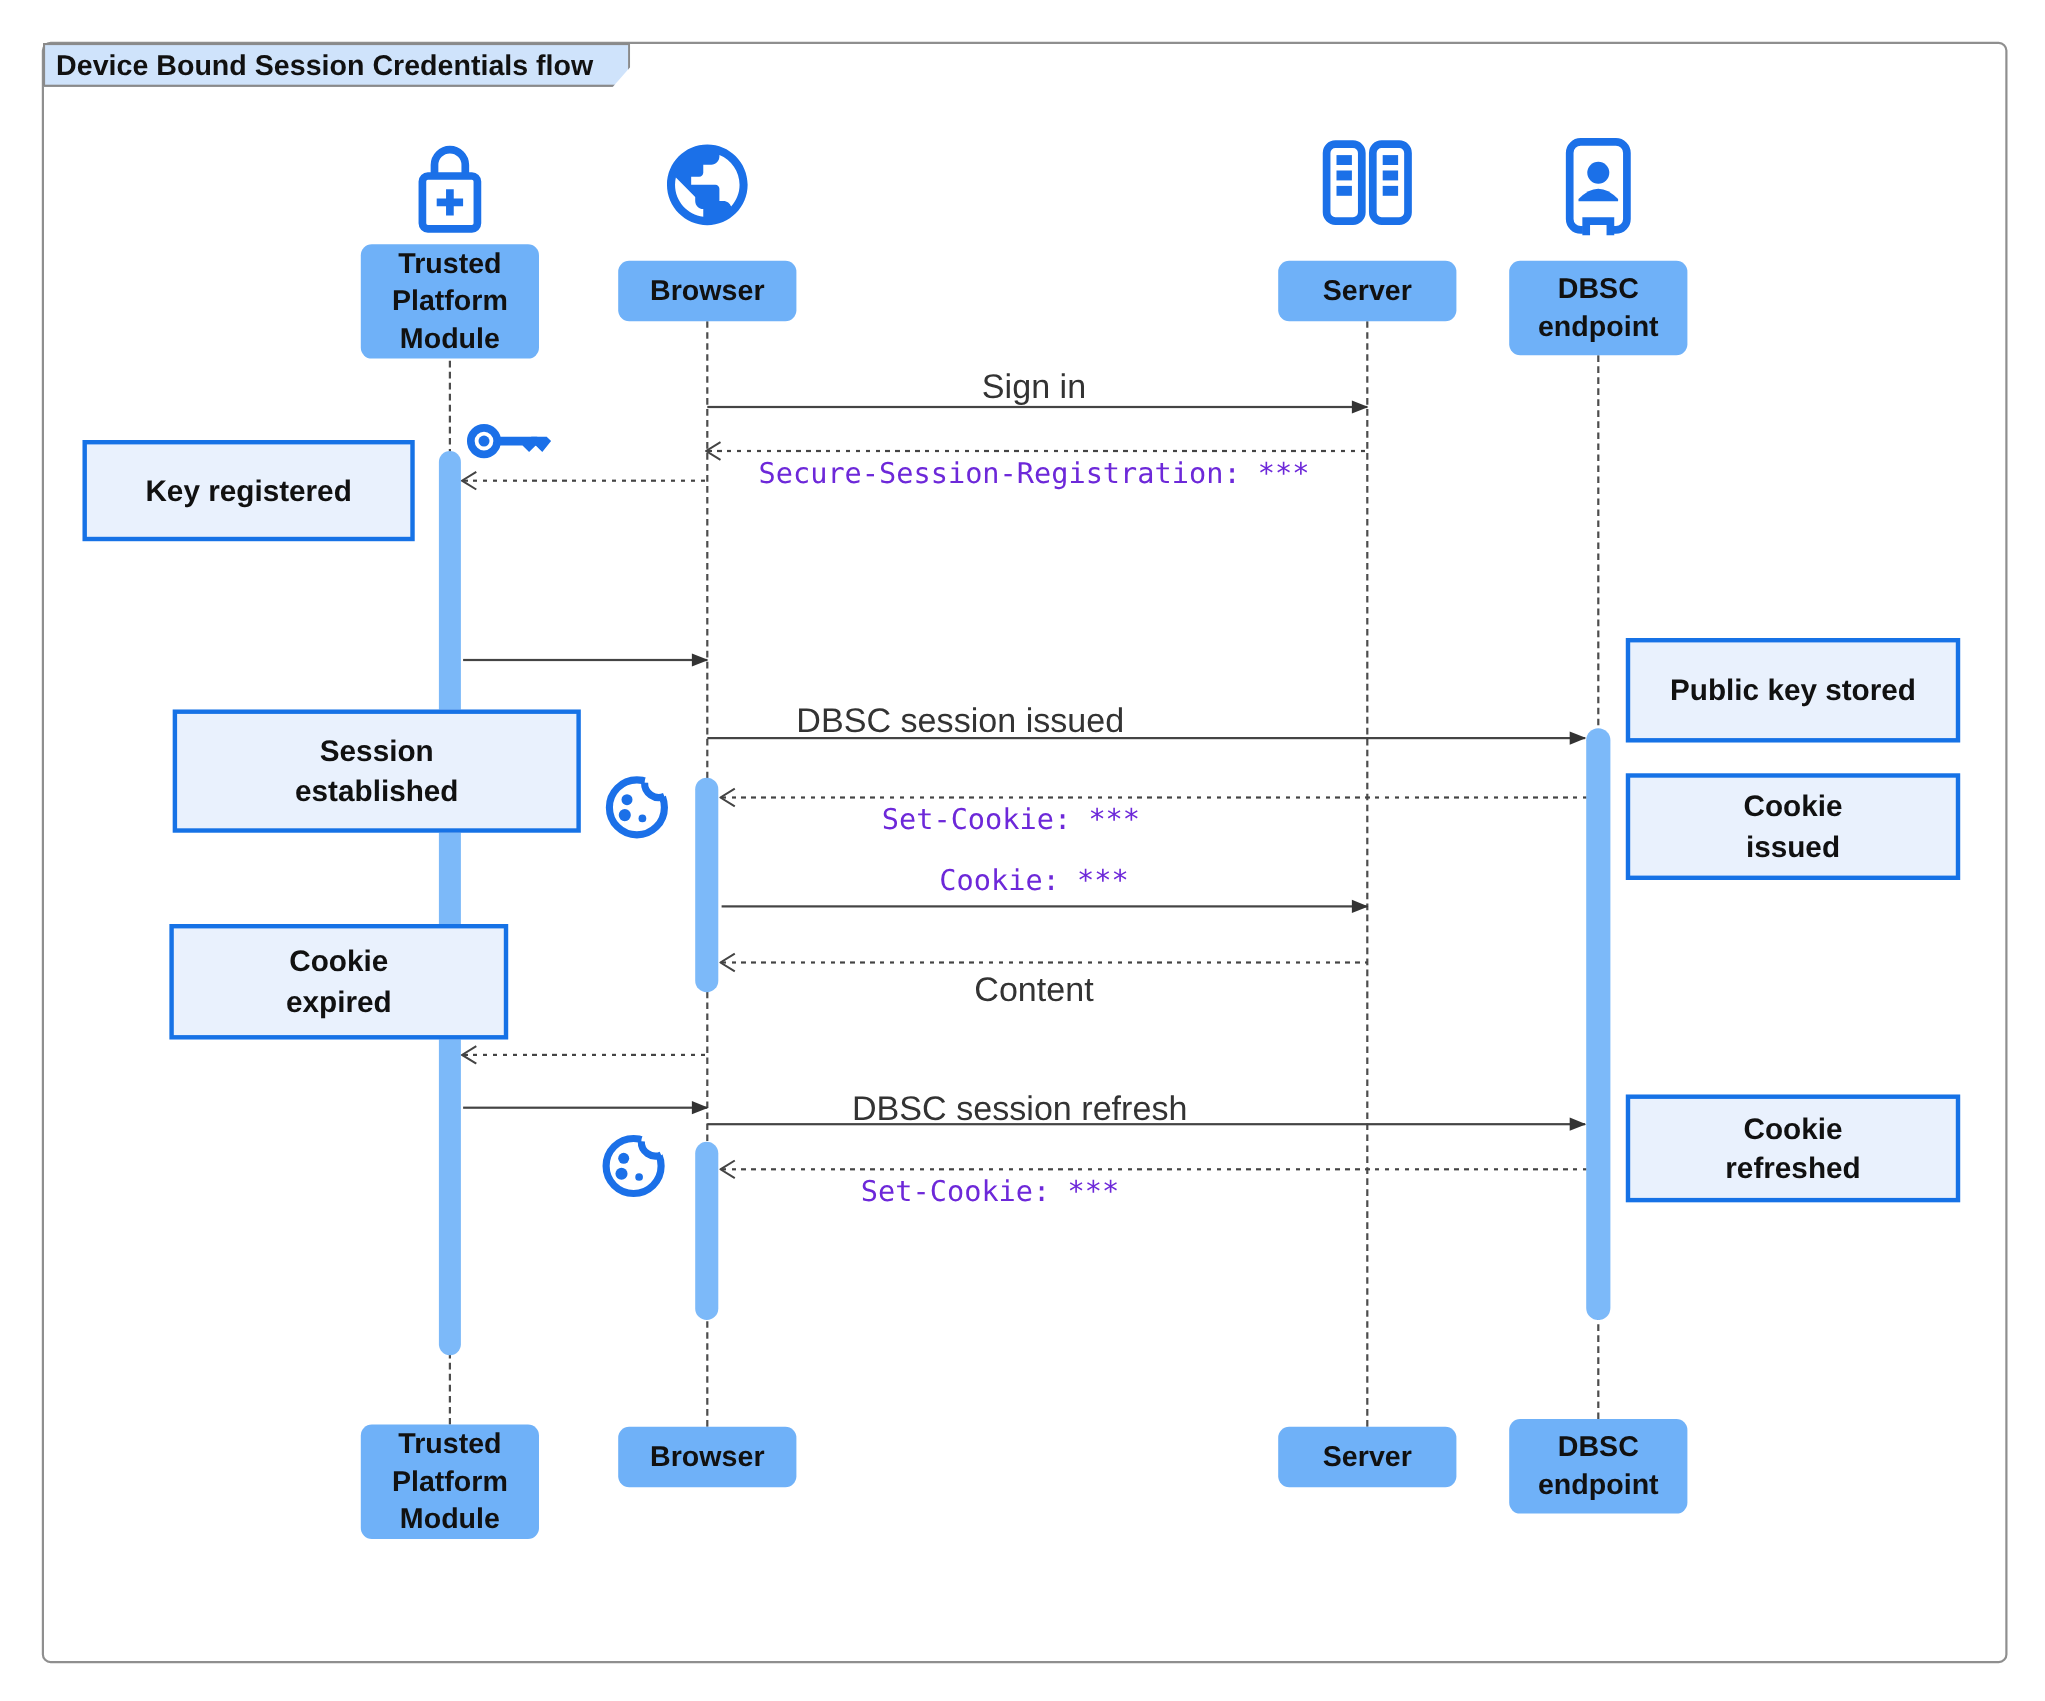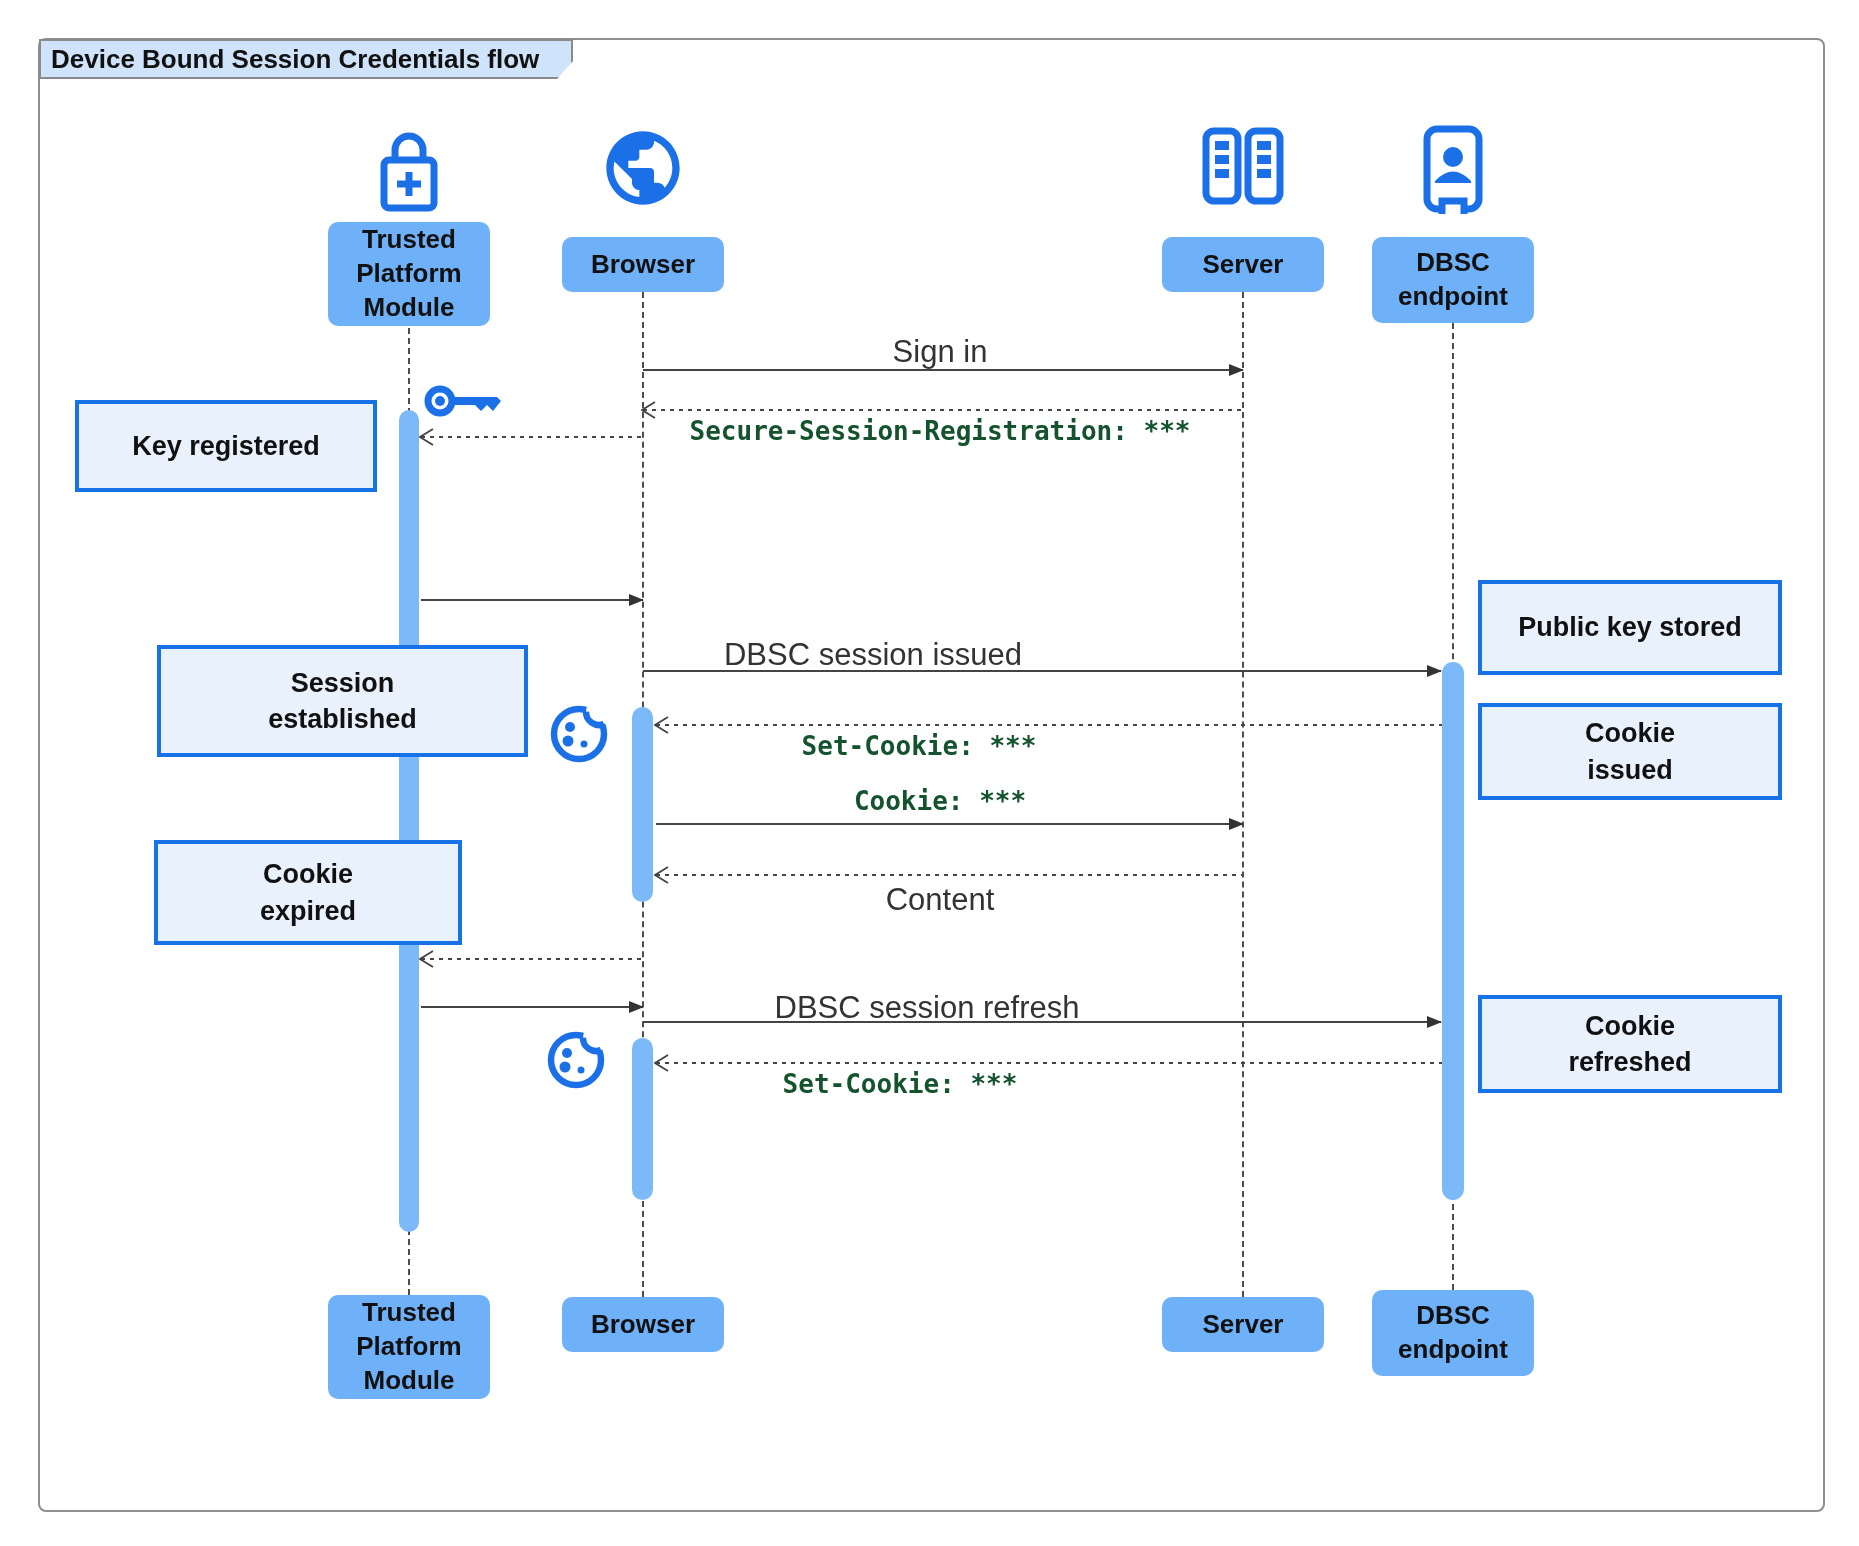"Secure-Session-Registration: ***" .mlabel.mono { color: #14532d -> #6d28d9; font-weight: bold -> none }
